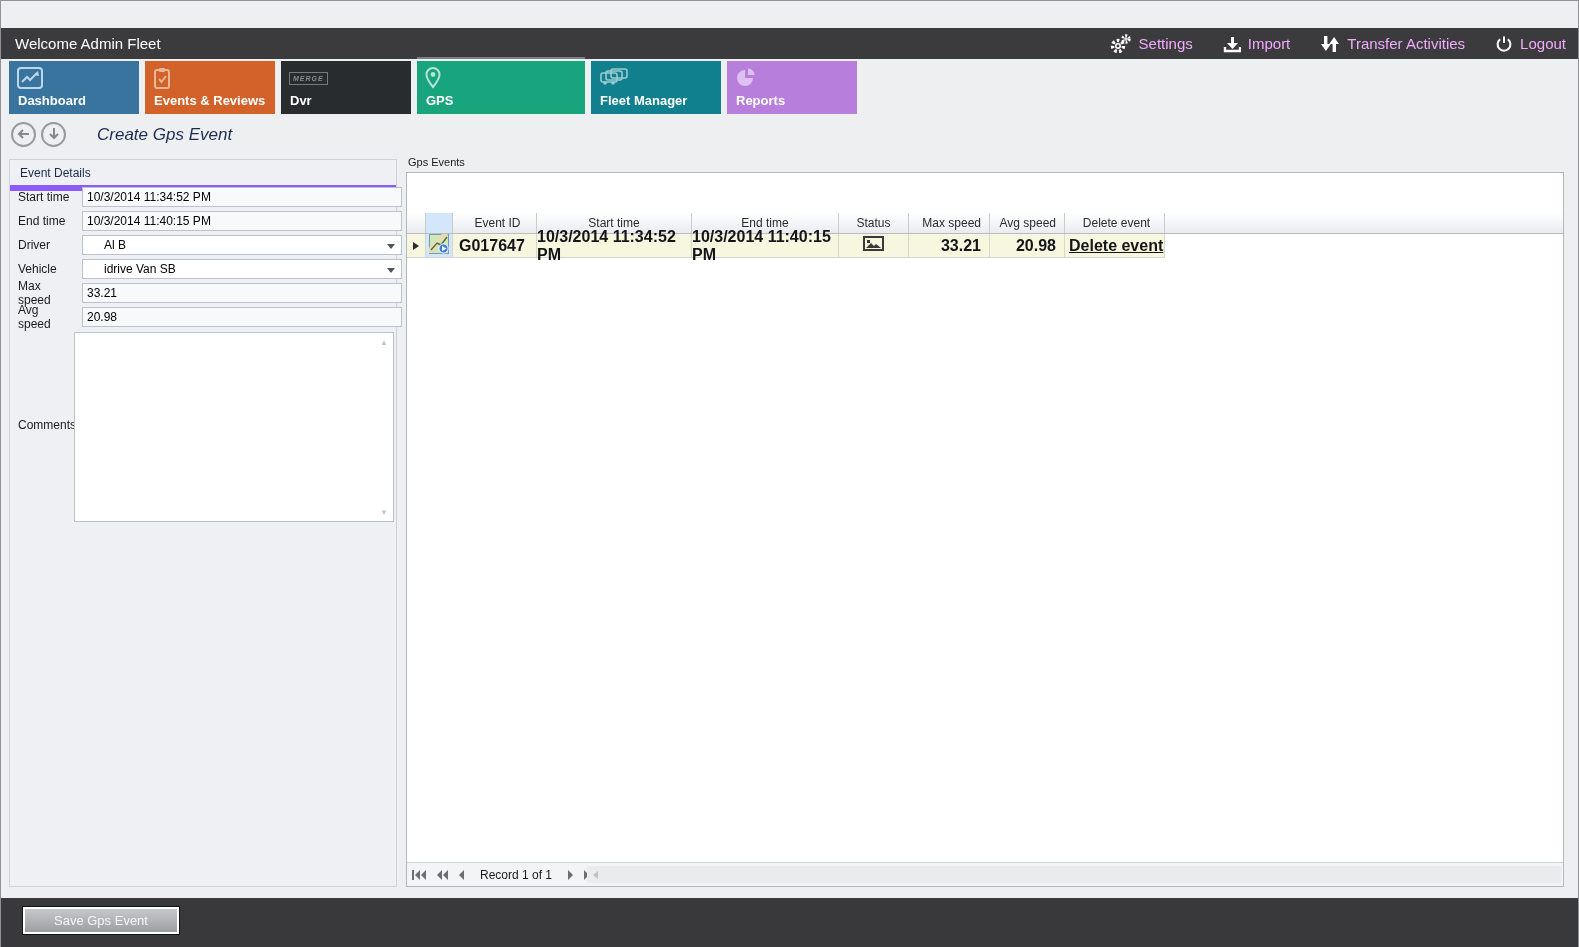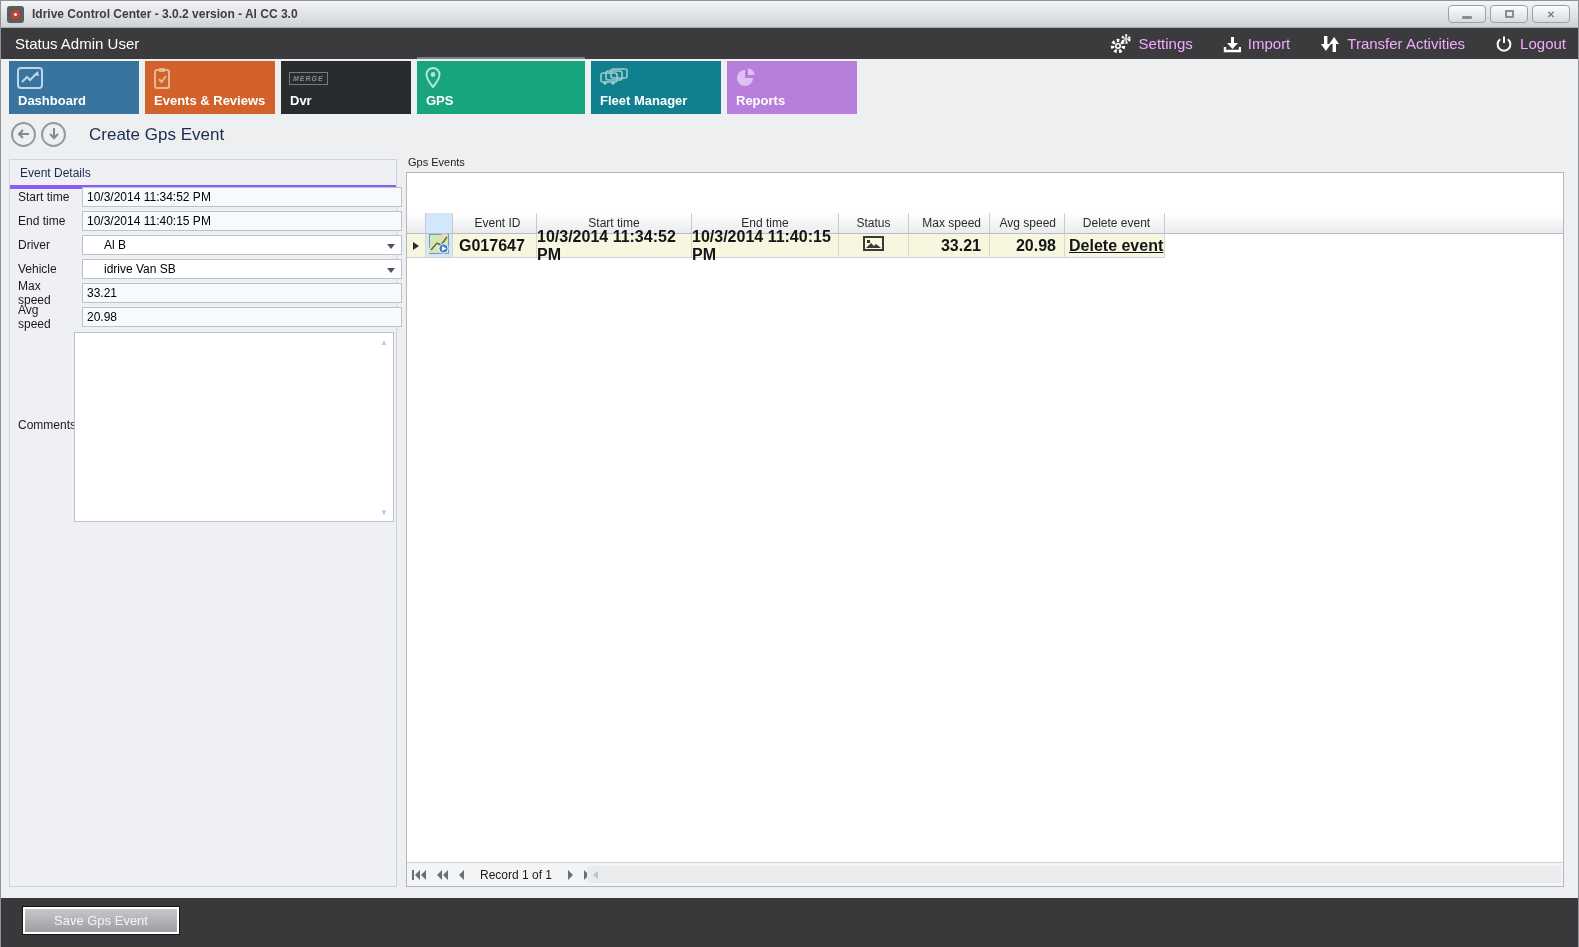"Idrive Control Center - 3.0.2" div.titlebar { html: <div> <span> <i></i> </span> <span>Idrive Control Center - 3.0.2 version - Al CC 3.0</span> <div> <div> <span></span> </div> <div> <span></span> </div> <div>✕</div> </div> </div> -> none }
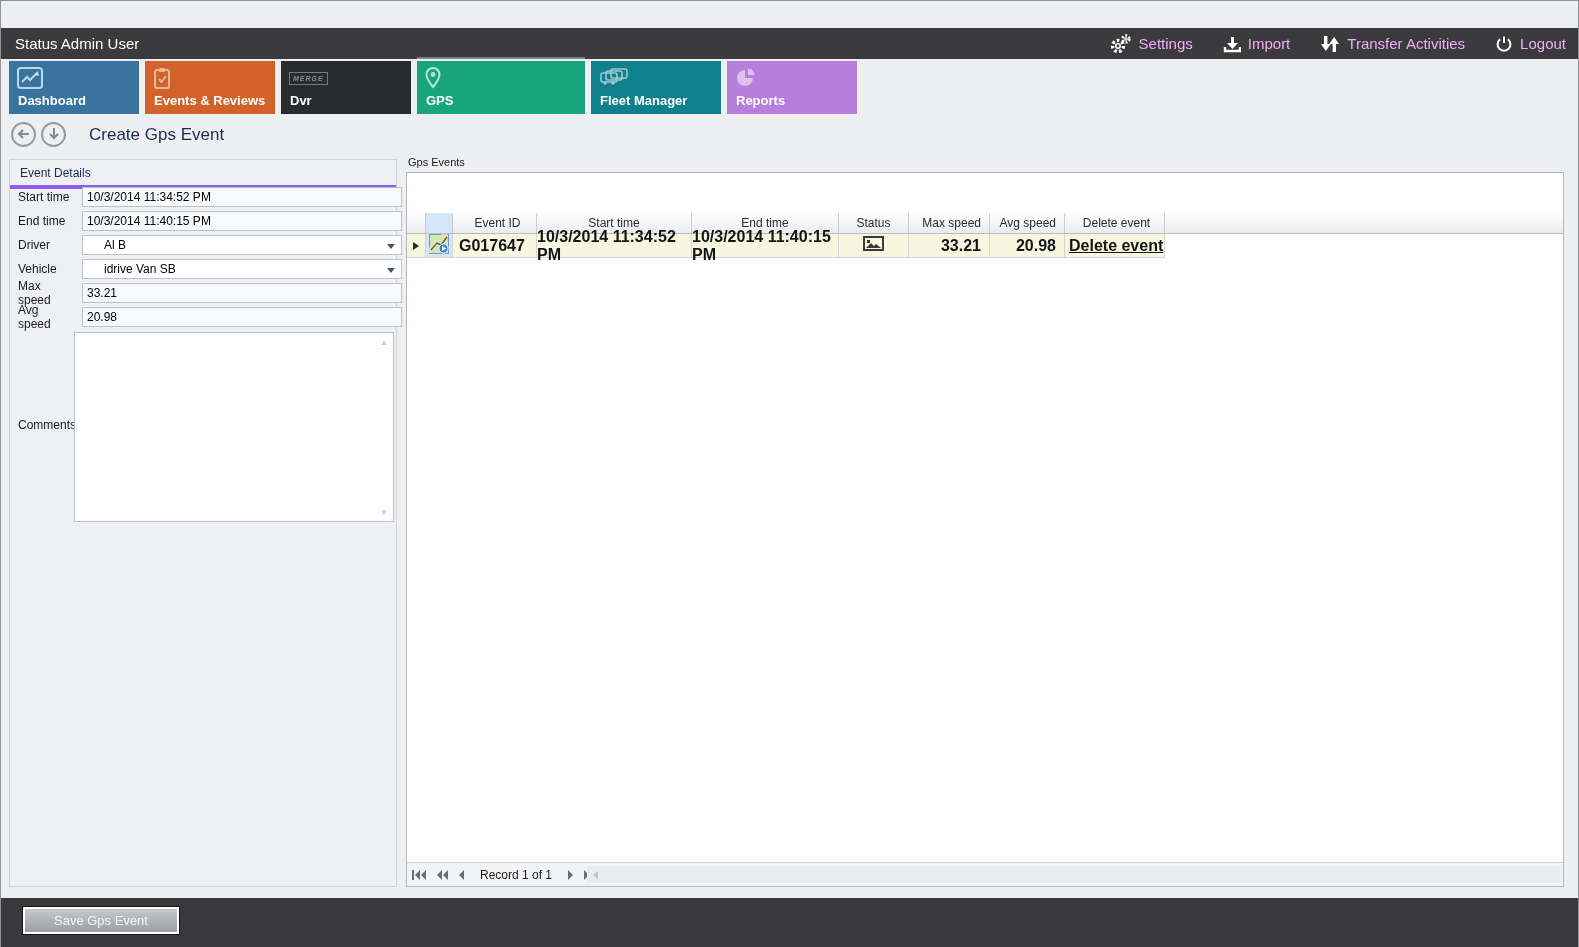"Status Admin User" span.welcome { text: Status Admin User -> Welcome Admin Fleet }
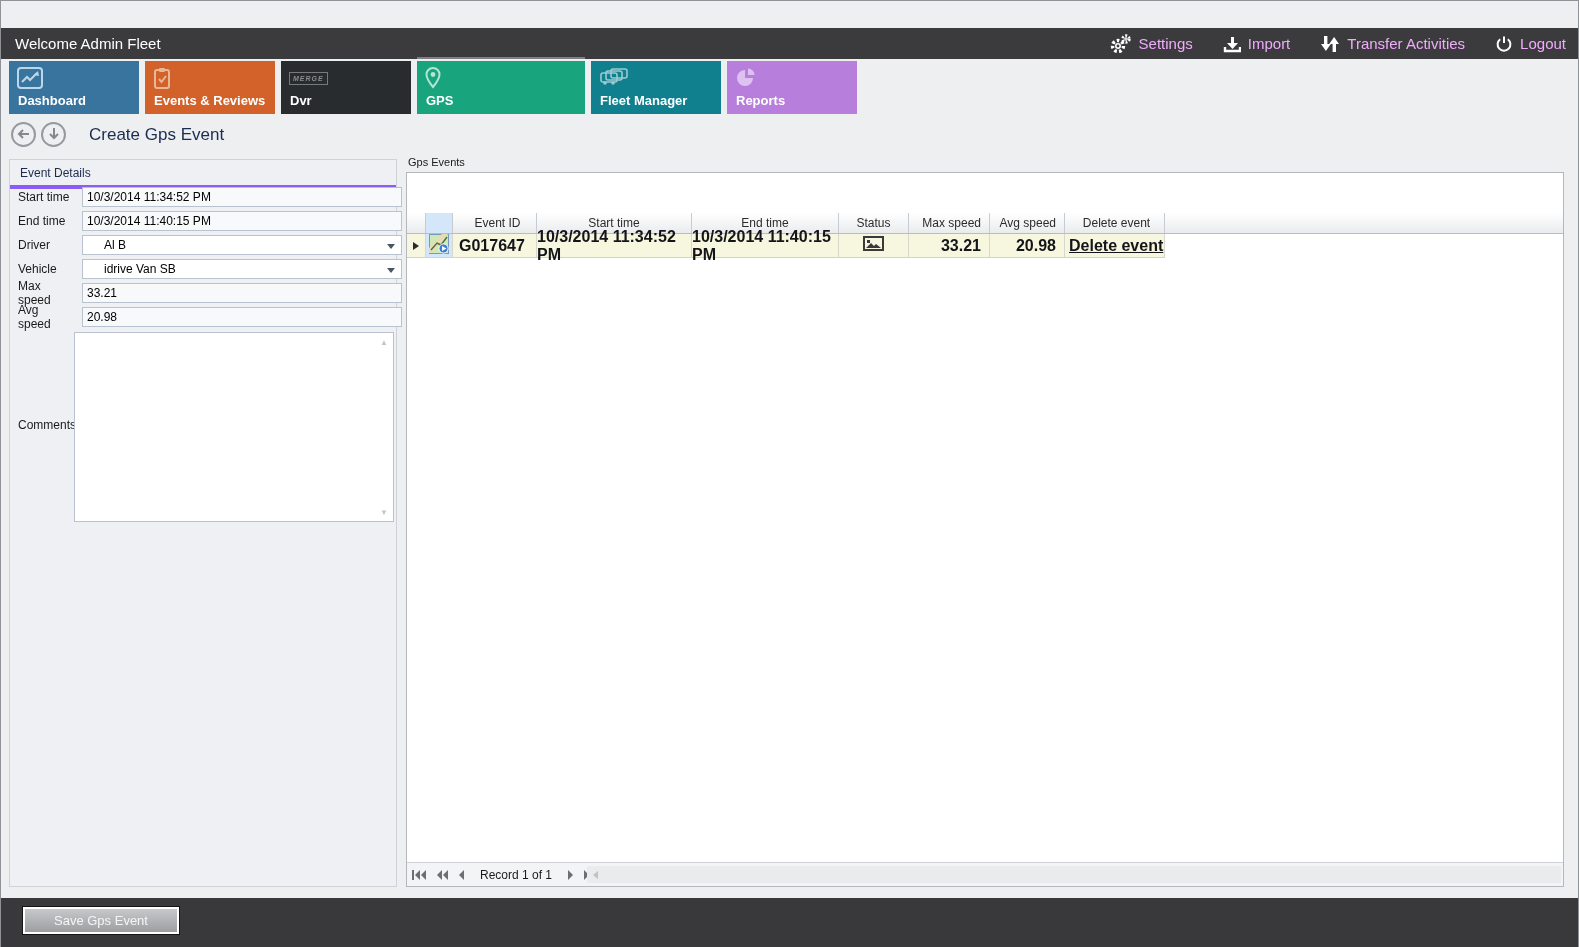"Create Gps Event" .page-title { font-style: none -> italic; margin-left: 18px -> 26px }
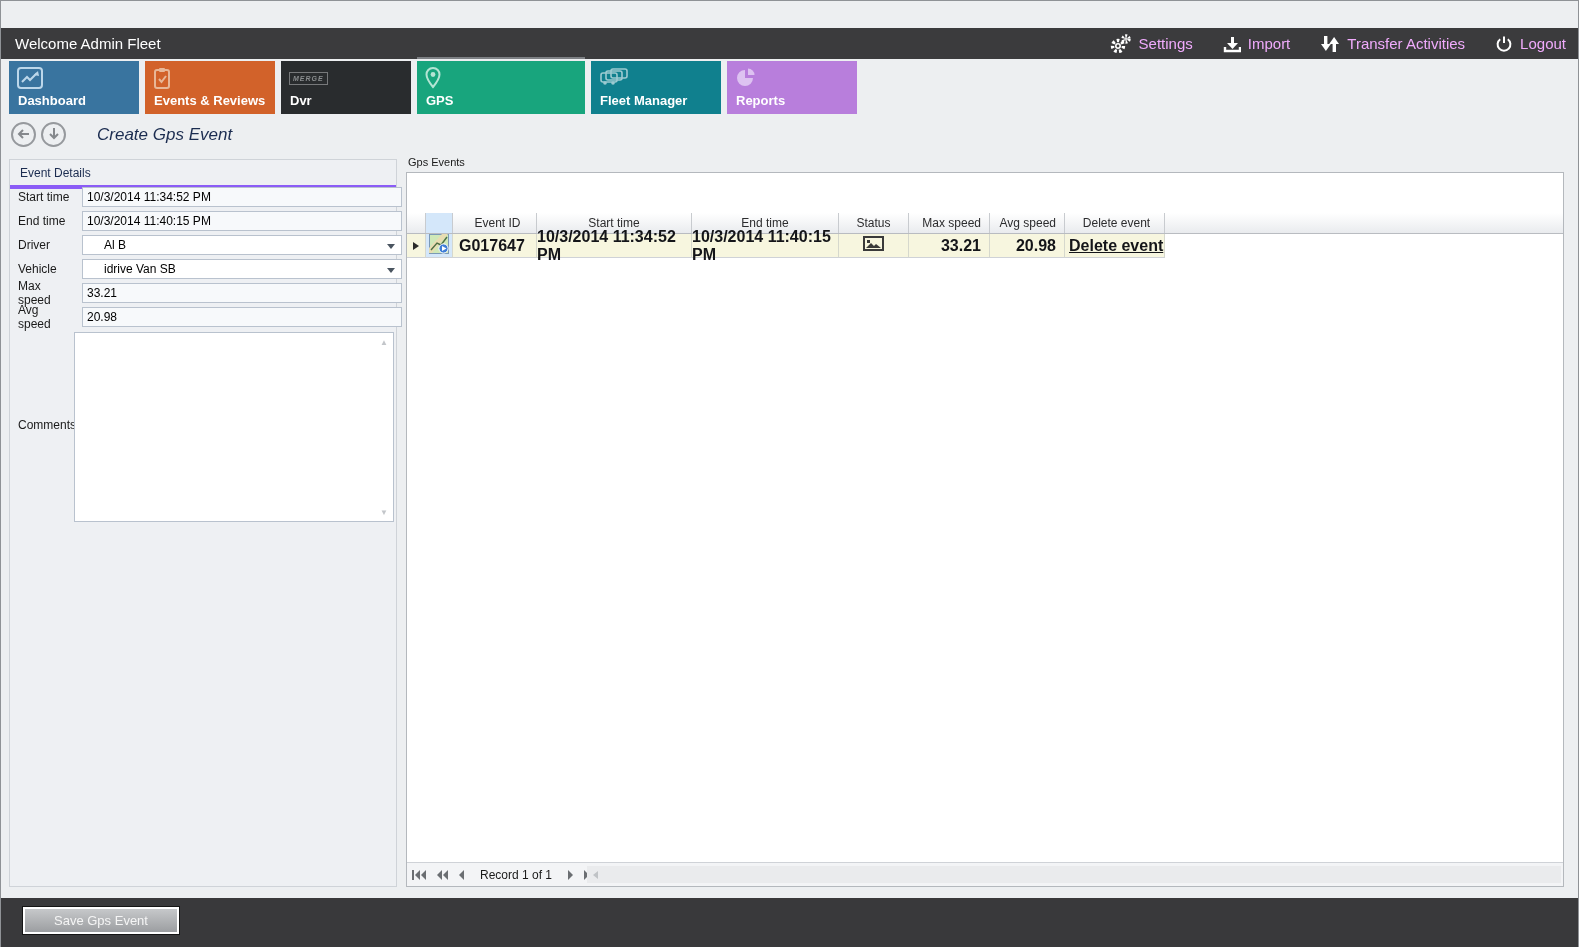"Event Details" .panel-title { border-bottom: 4px solid #8b5cf6 -> 6px solid #8b5cf6 }
